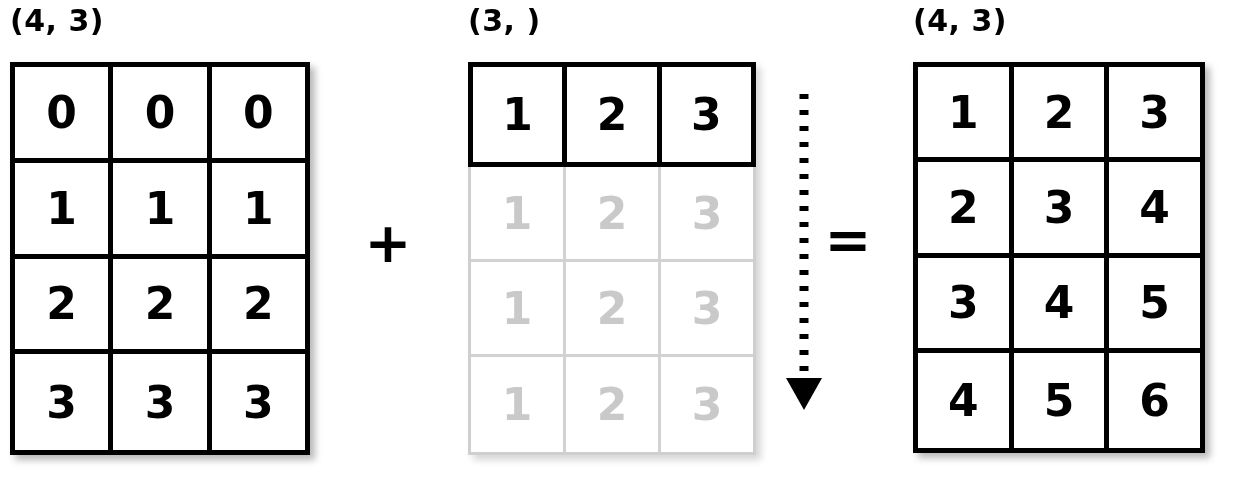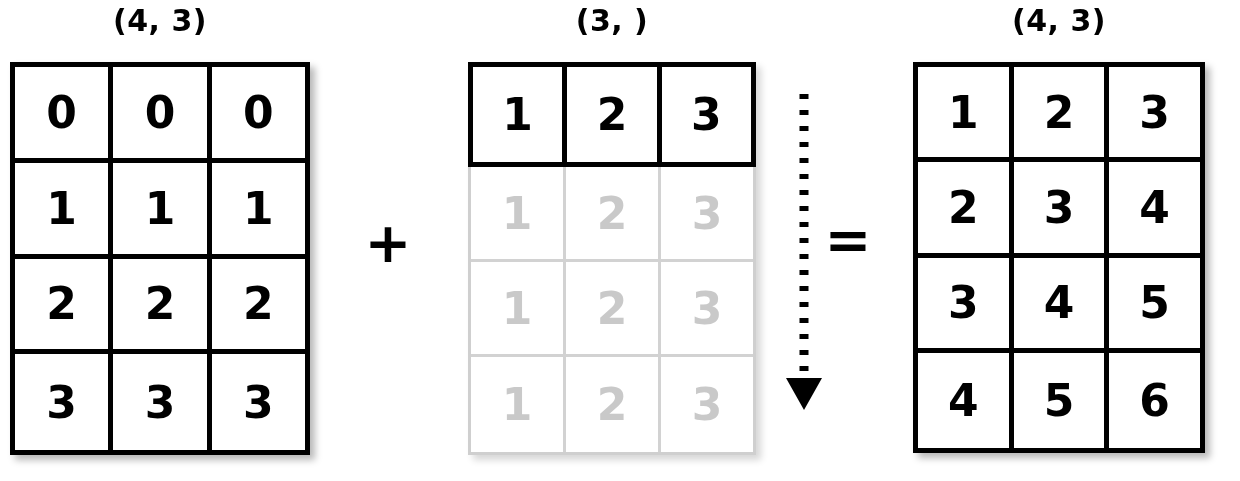"(4, 3)" .shape-label { text-align: center -> none }
